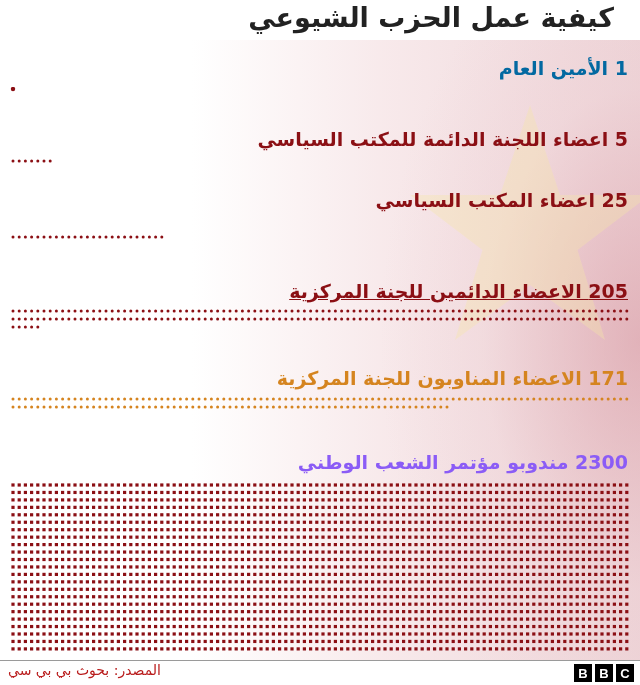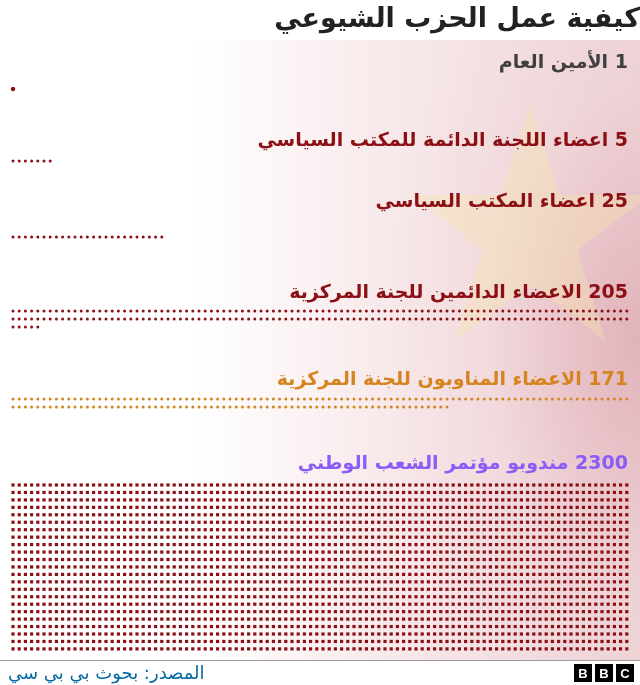"كيفية عمل الحزب الشيوعي" .title { right: 0 -> 26px }
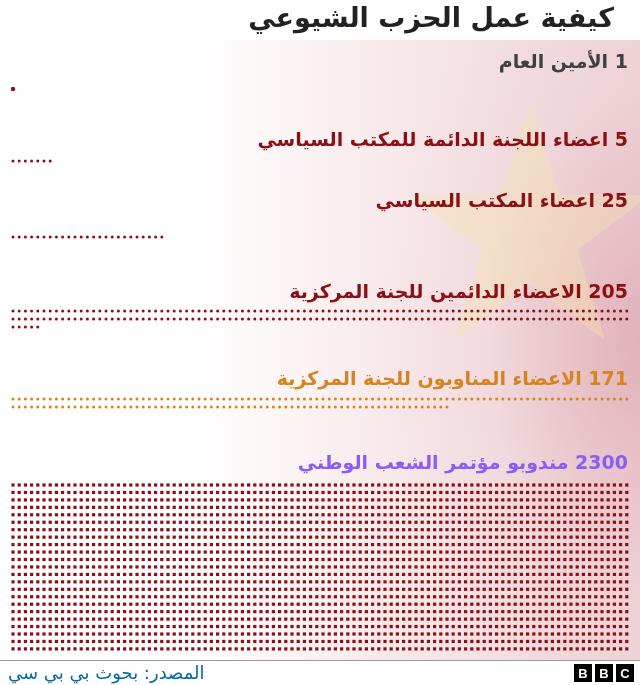"1 الأمين العام" div.group-label { color: #404040 -> #0369a1; top: 50px -> 57px }
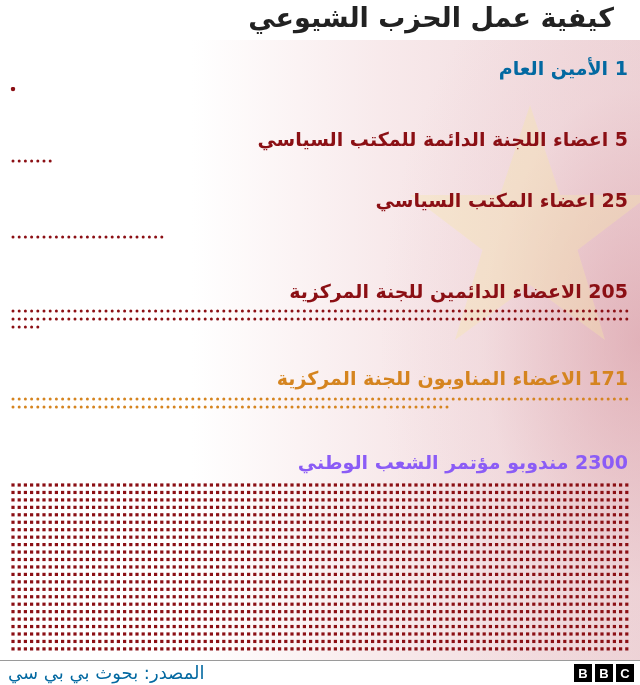"205 الاعضاء الدائمين للجنة المركزية" div.group-label { text-decoration: none -> underline }
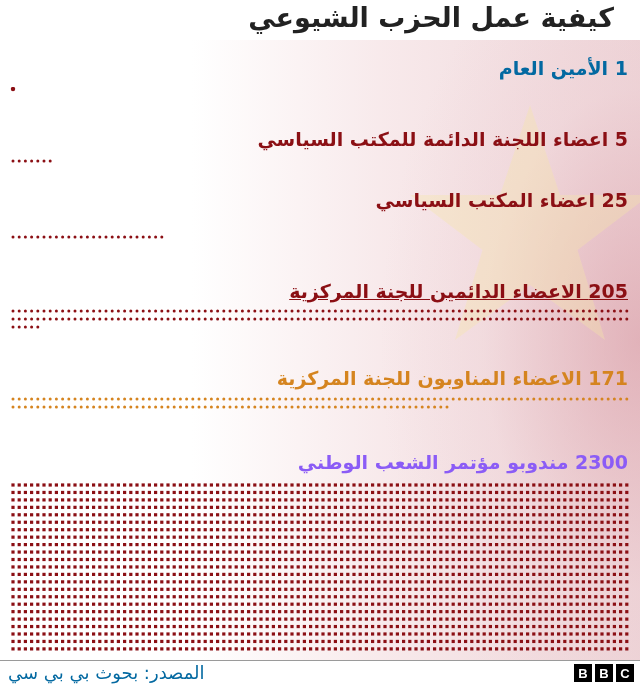"المصدر: بحوث بي بي سي" .source { color: #0369a1 -> #b91c1c; font-size: 18px -> 14px }
